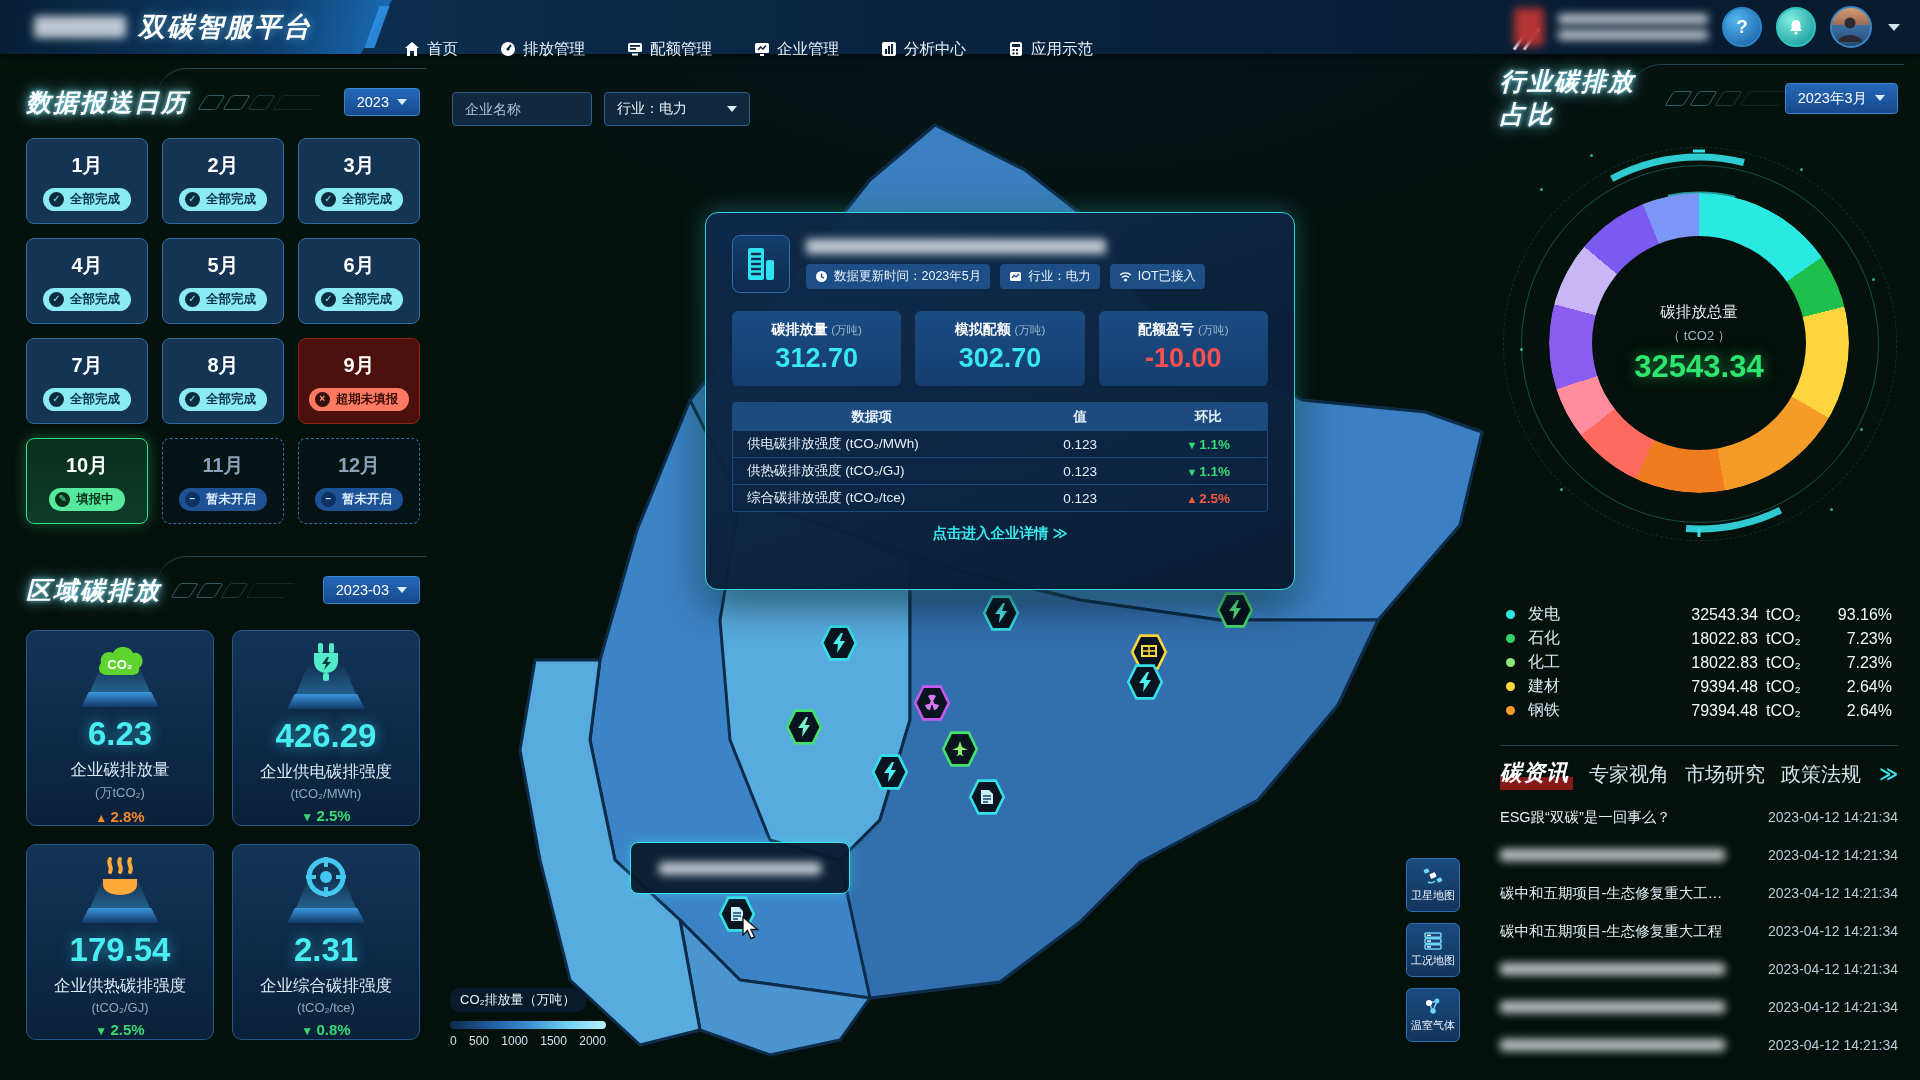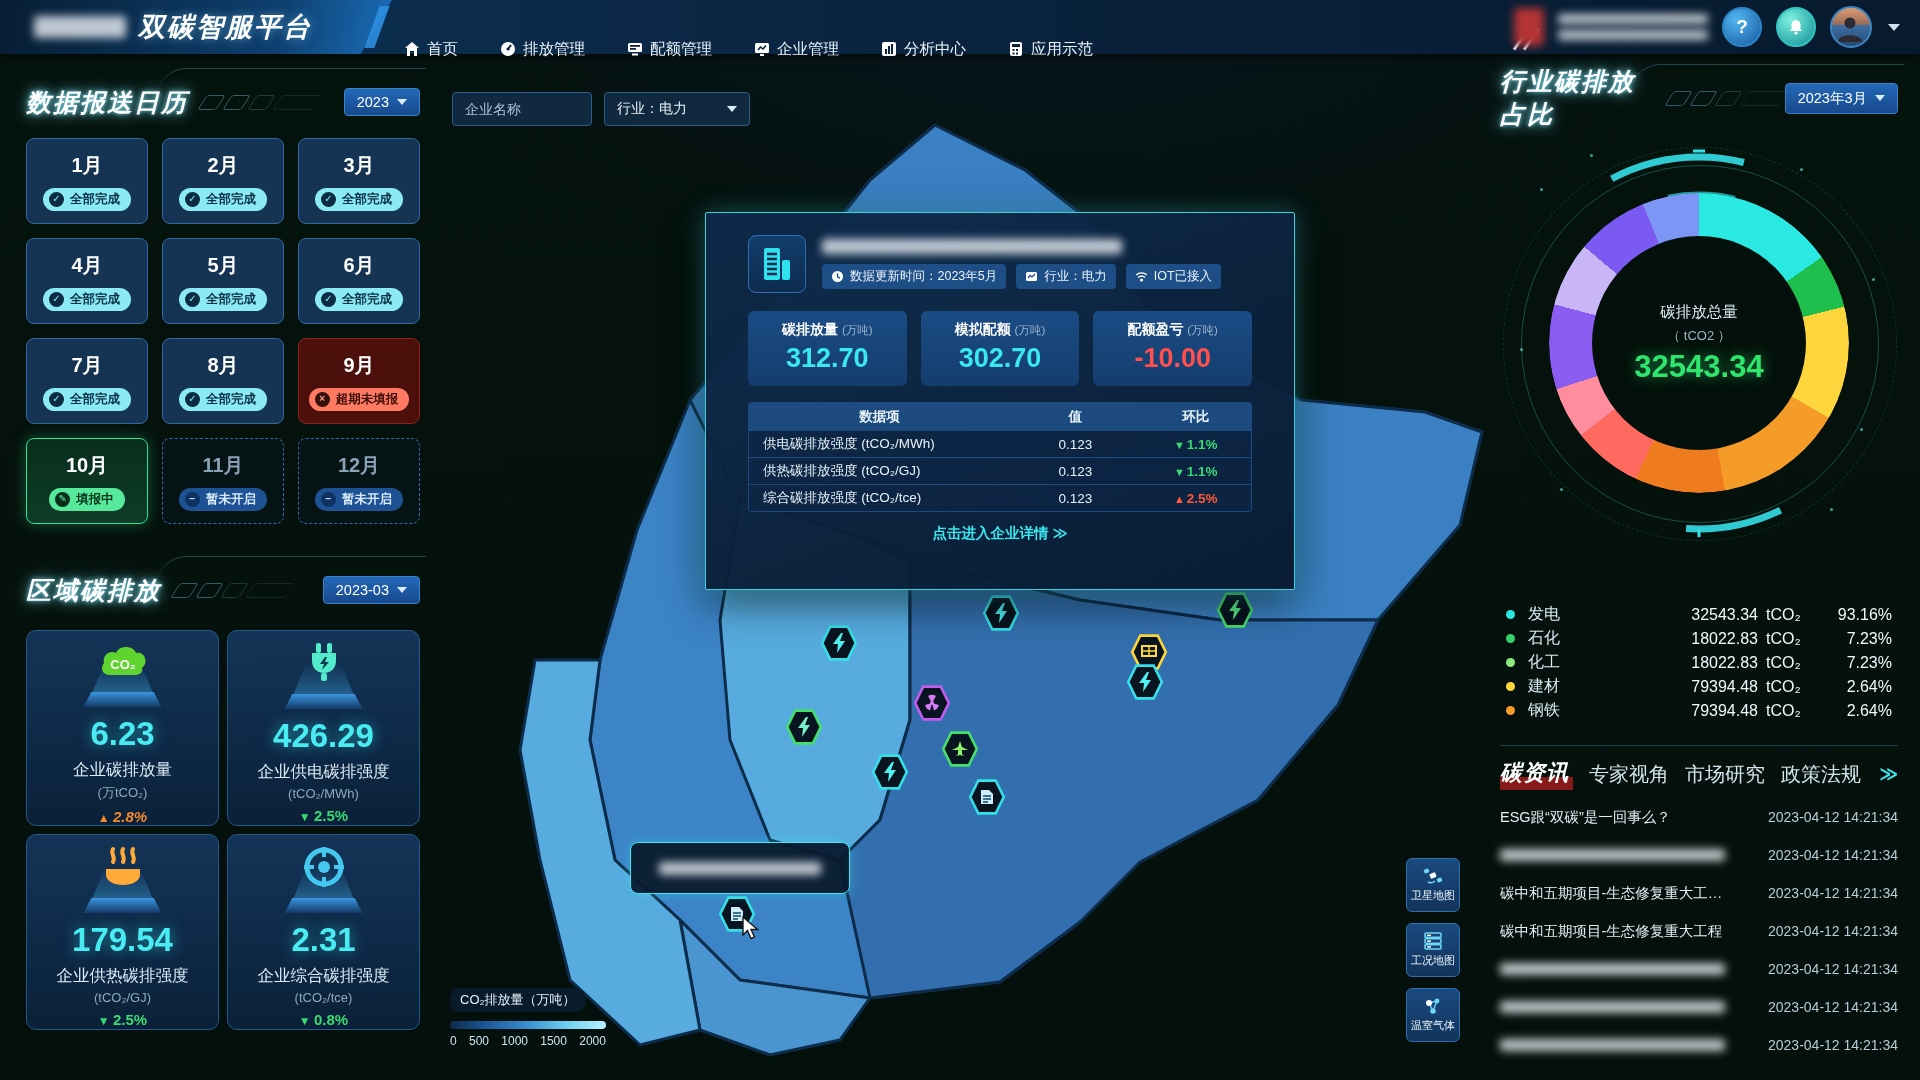"数据更新时间：2023年5月" .popup { border-radius: 2px -> 13px; padding: 22px 42px 14px -> 22px 26px 14px }
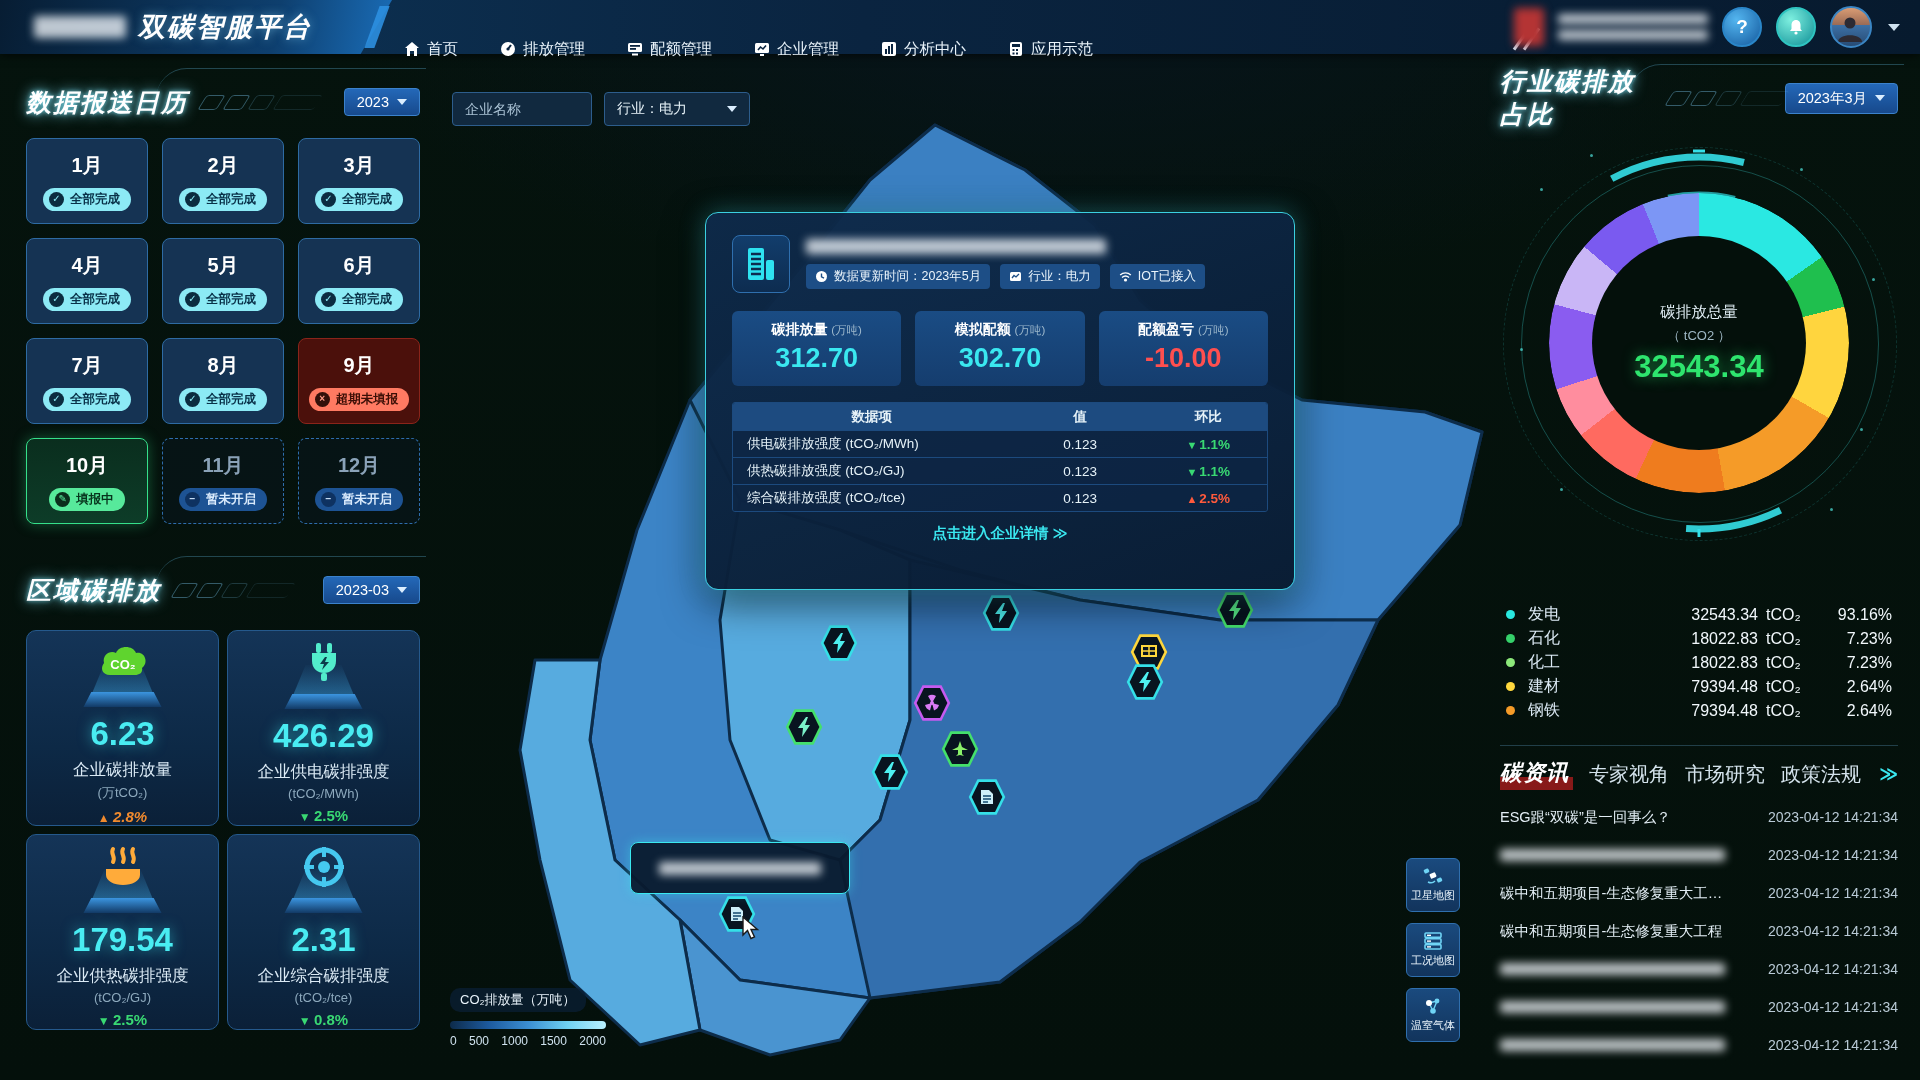"CO₂" .stat-grid { gap: 8px -> 18px }
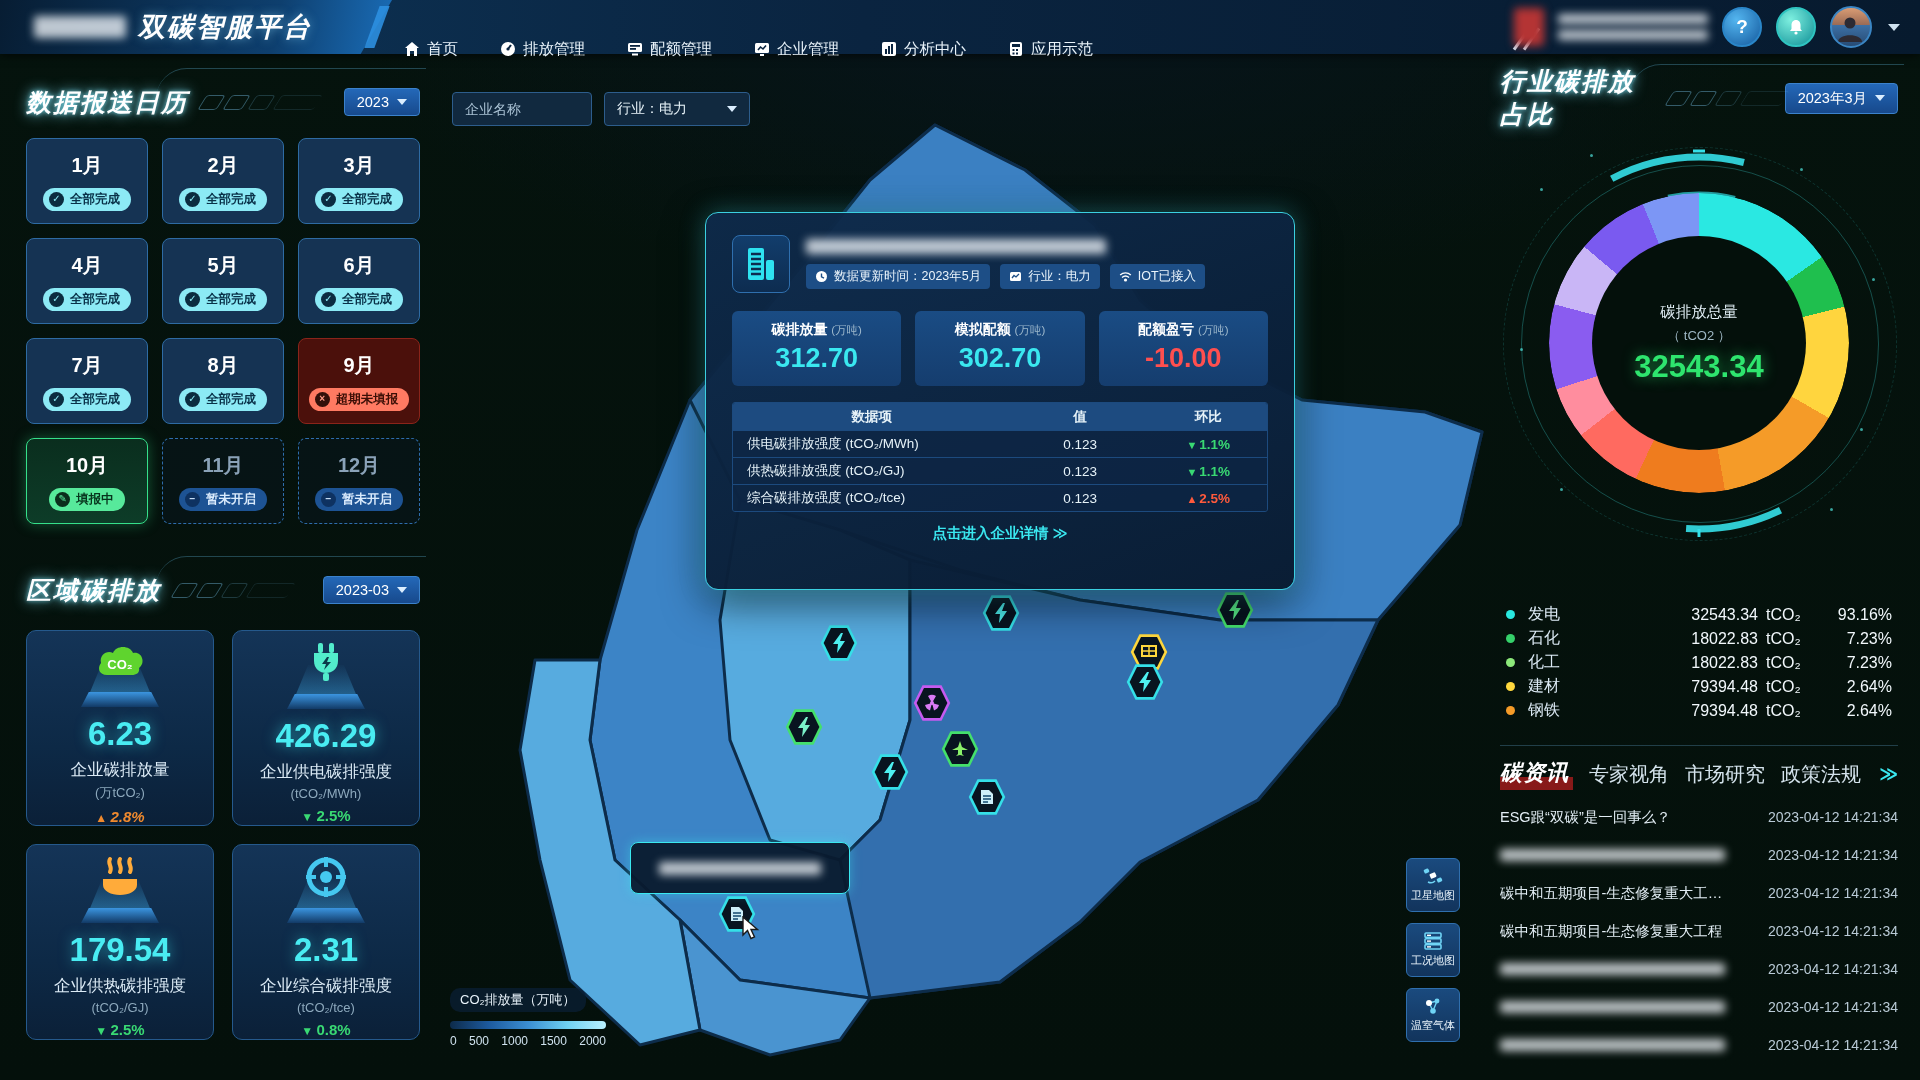"2.8%" .delta.up { font-style: italic -> none }
